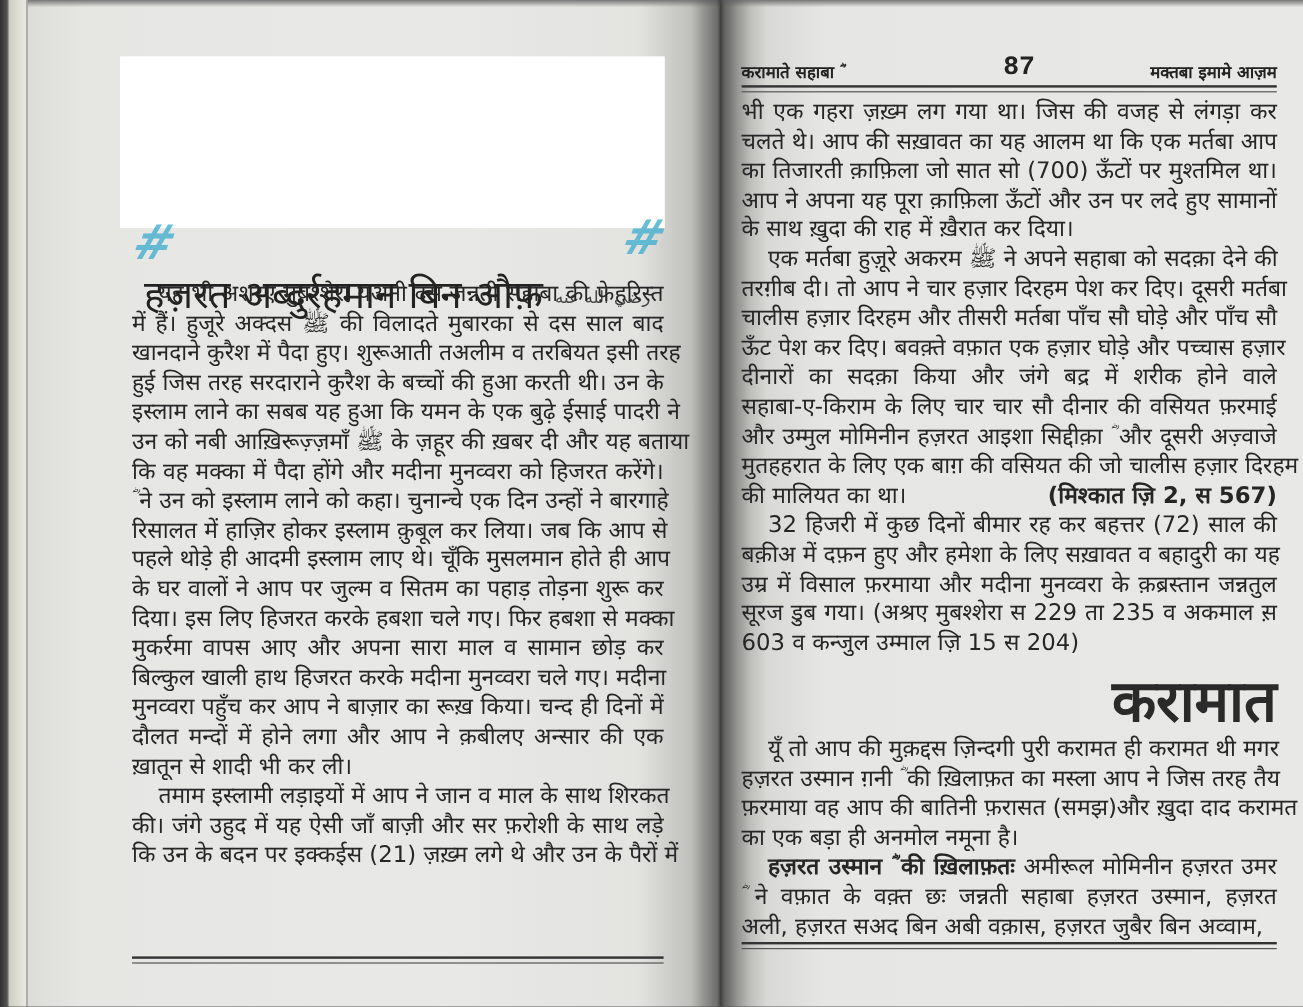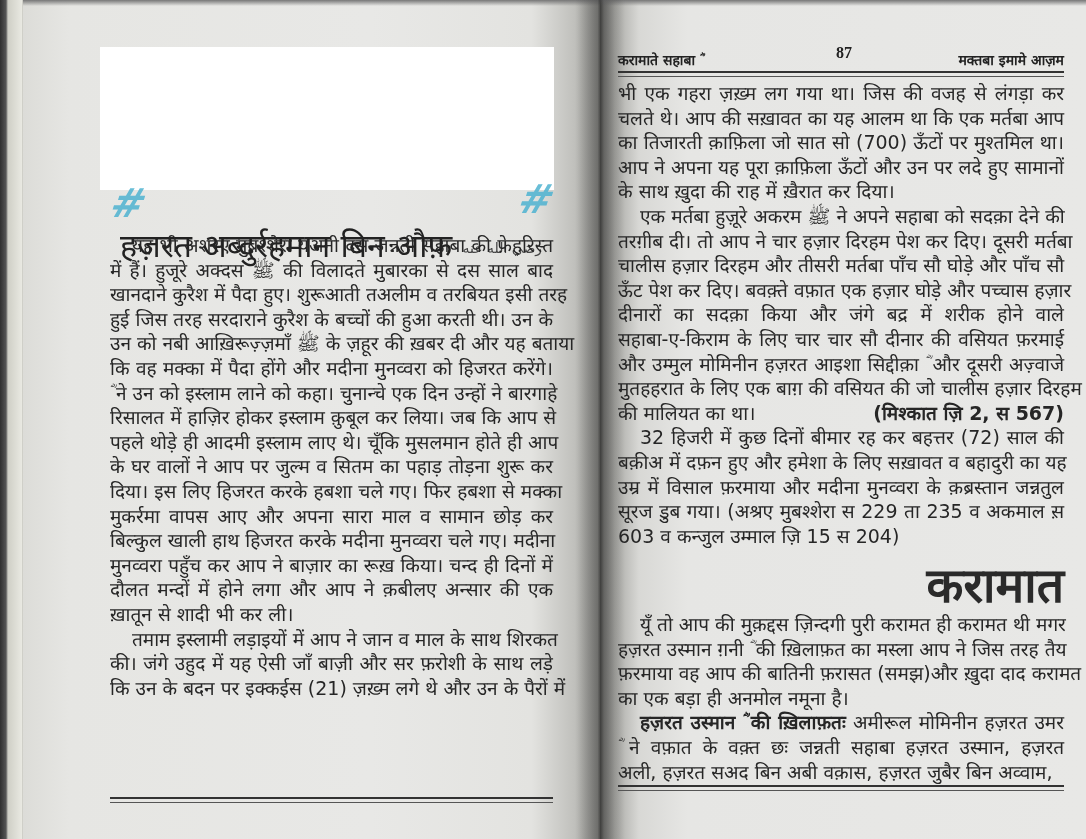"87" .rh-num { font-family: Liberation Serif, serif -> Liberation Mono, monospace; font-size: 16px -> 22px }
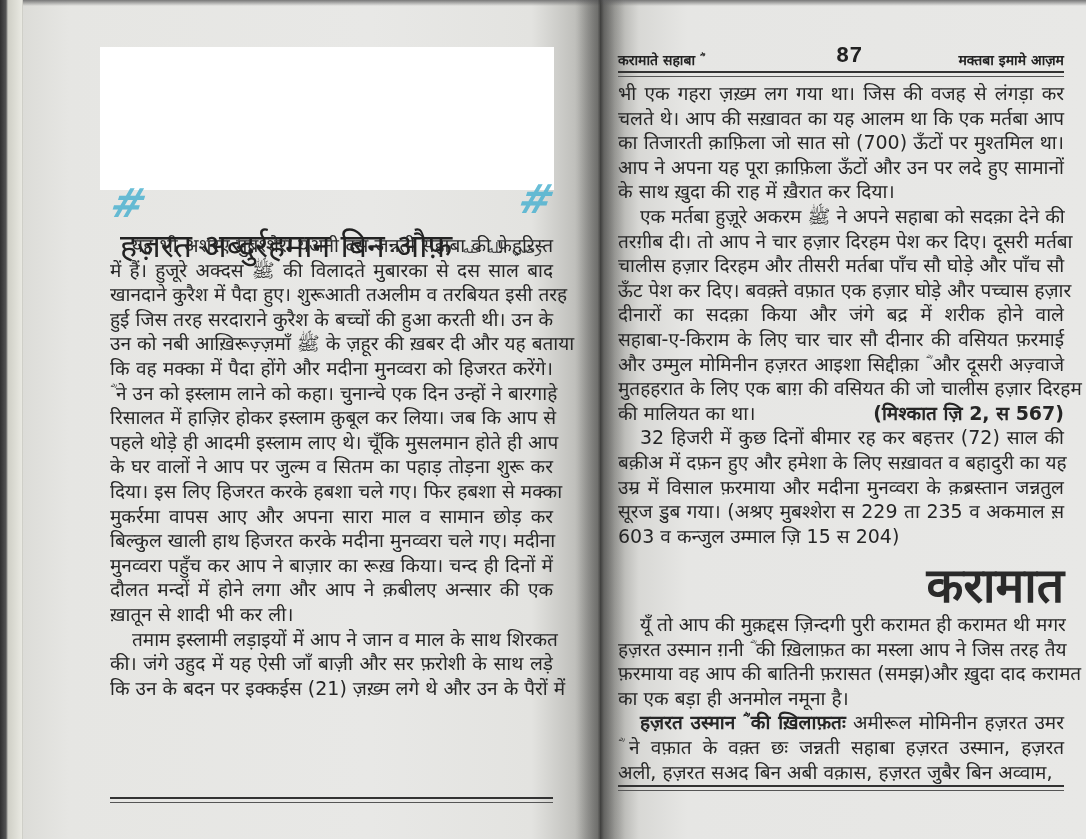"इस्लाम लाने का सबब यह" span.line { html: none -> <span><span>इस्लाम लाने का सबब यह हुआ कि यमन के एक बुढ़े ईसाई पादरी ने</span></span> }
